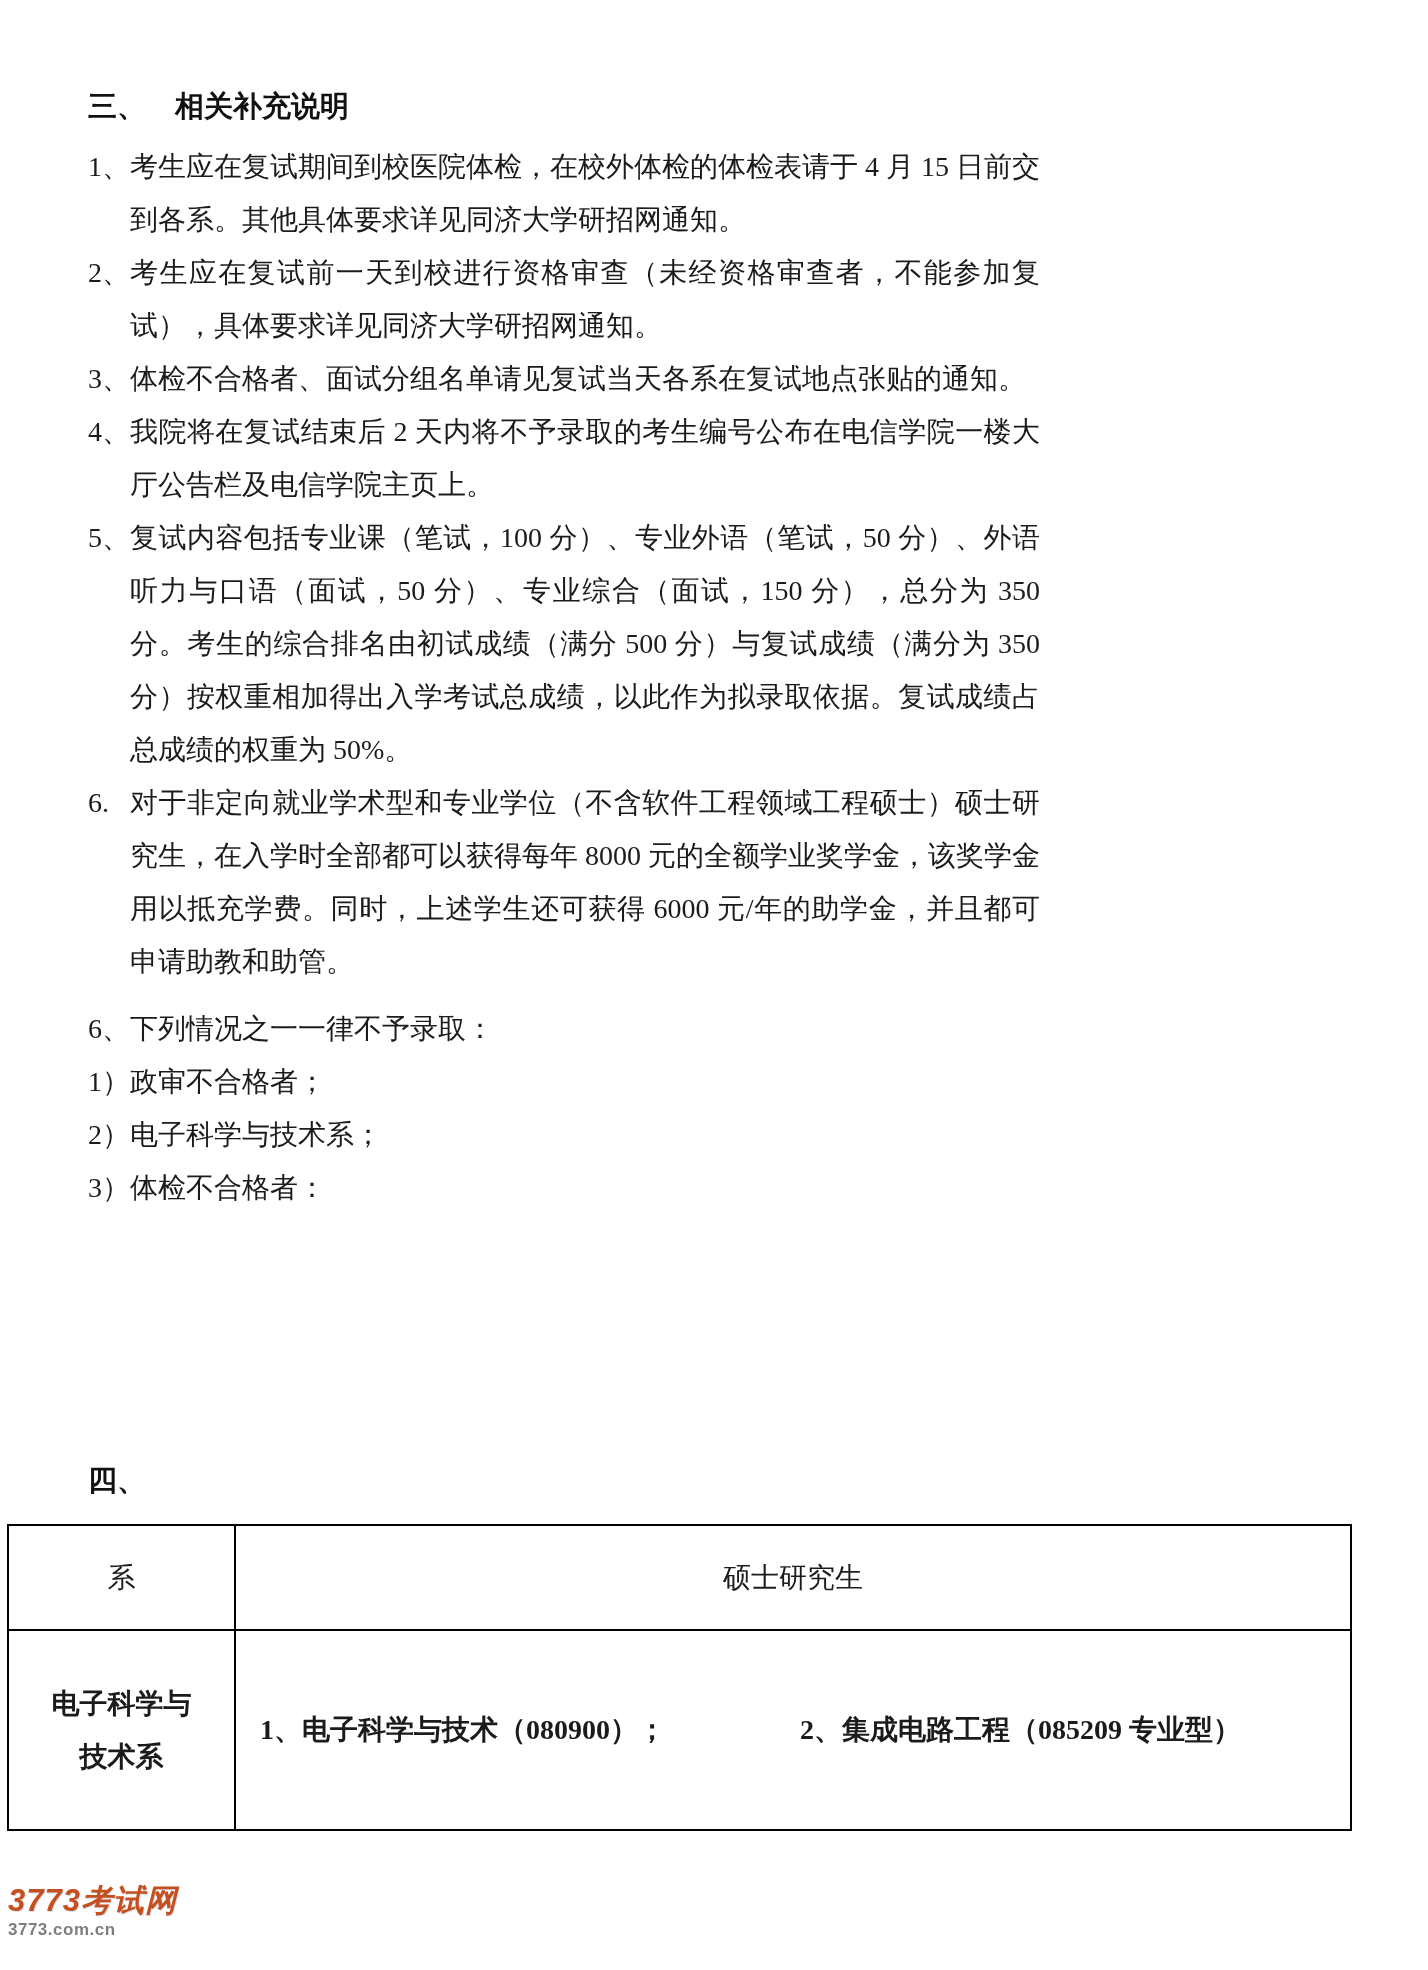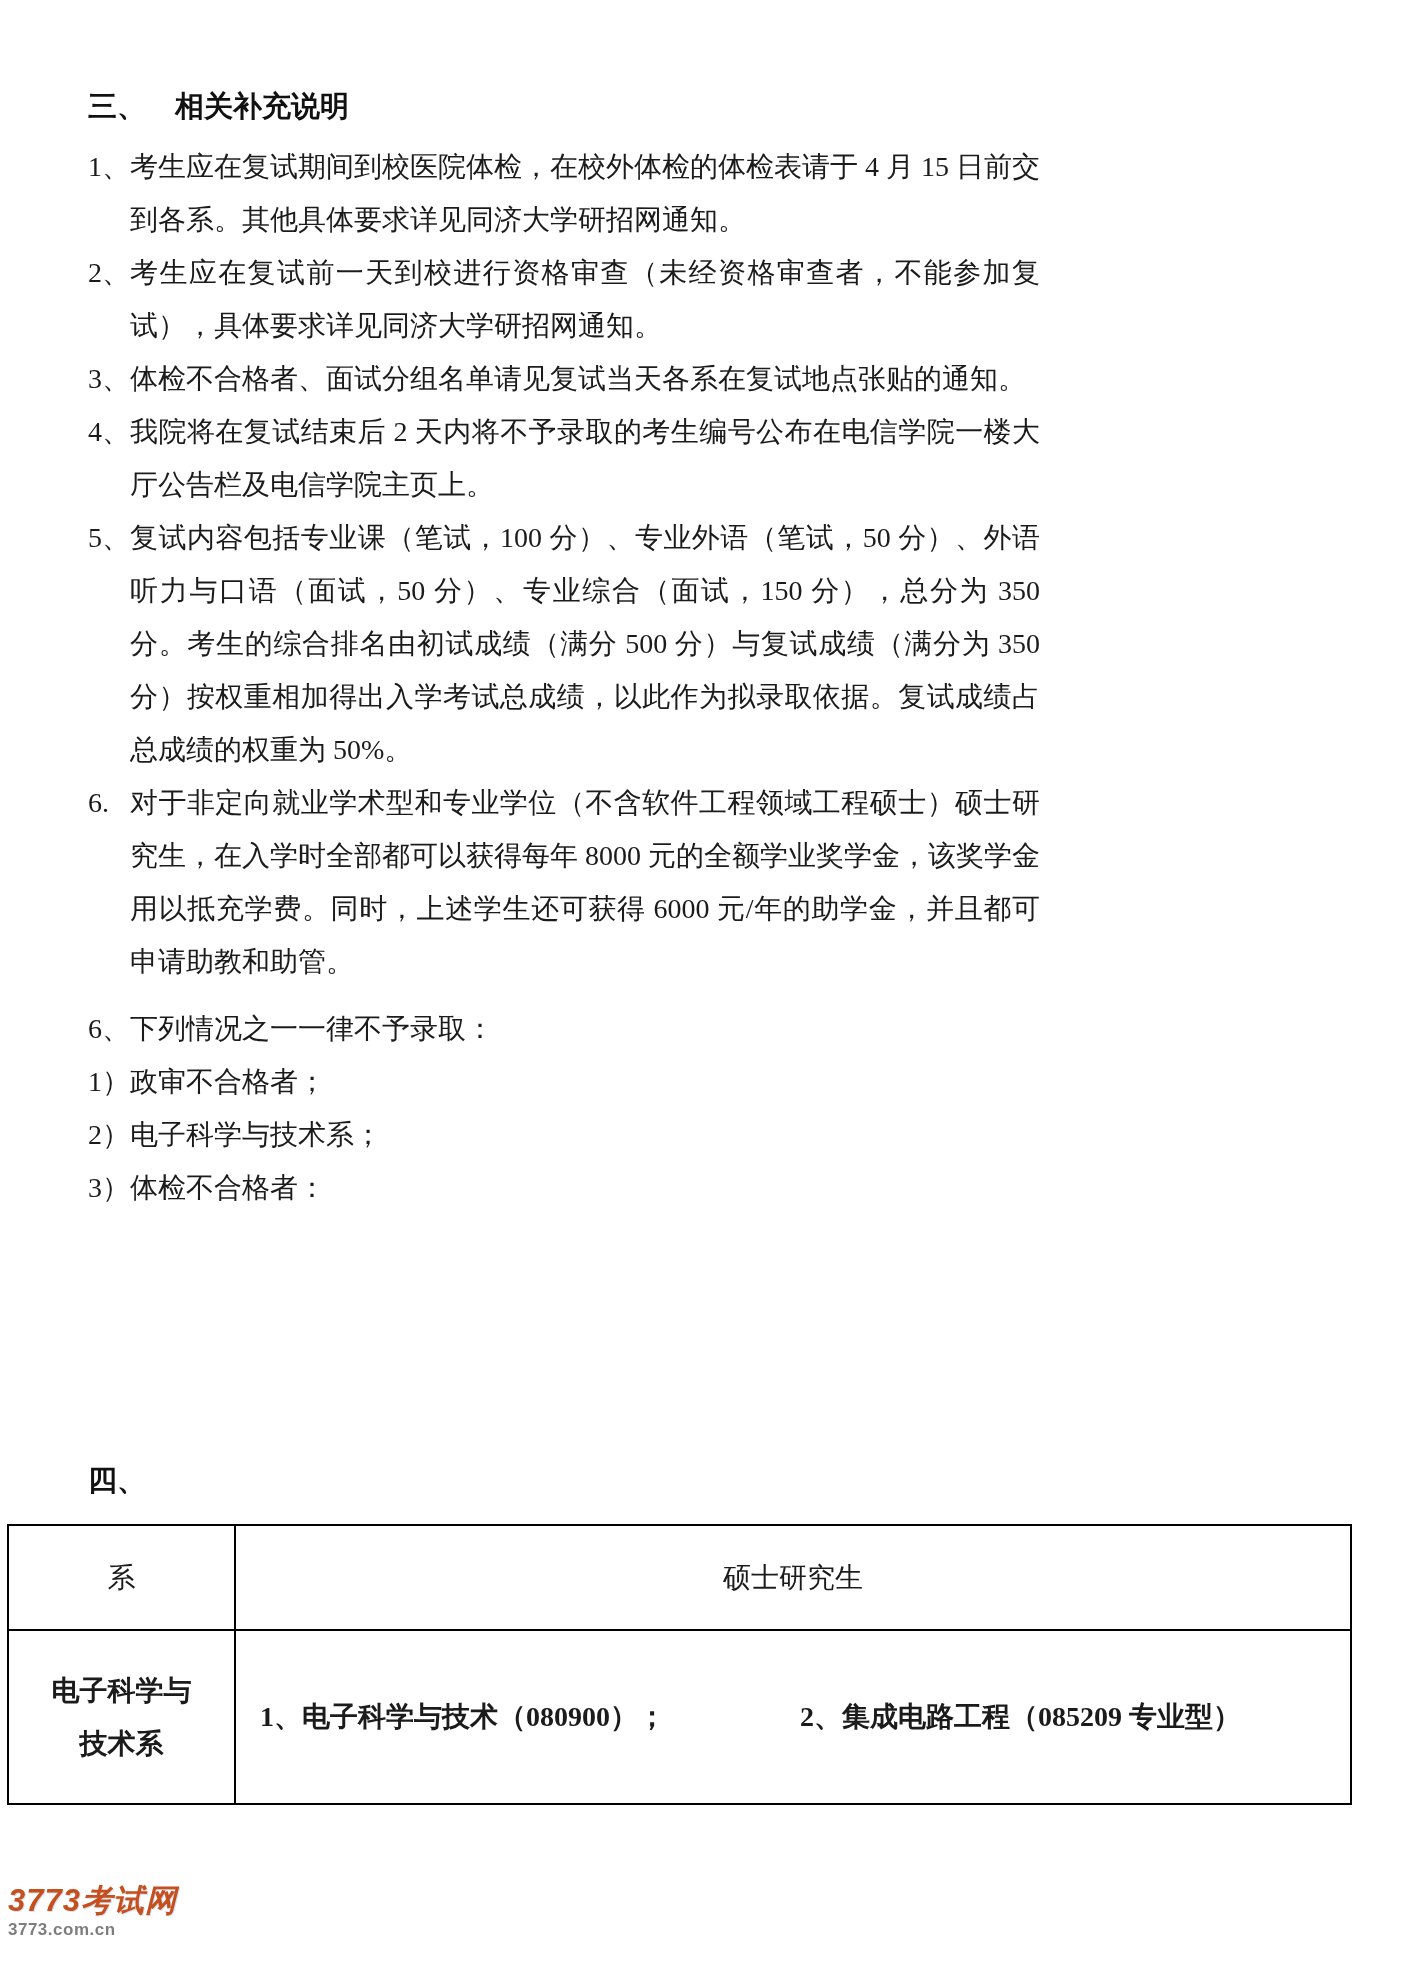"电子科学与技术系" tr.row-1 { height: 174px -> 200px }
